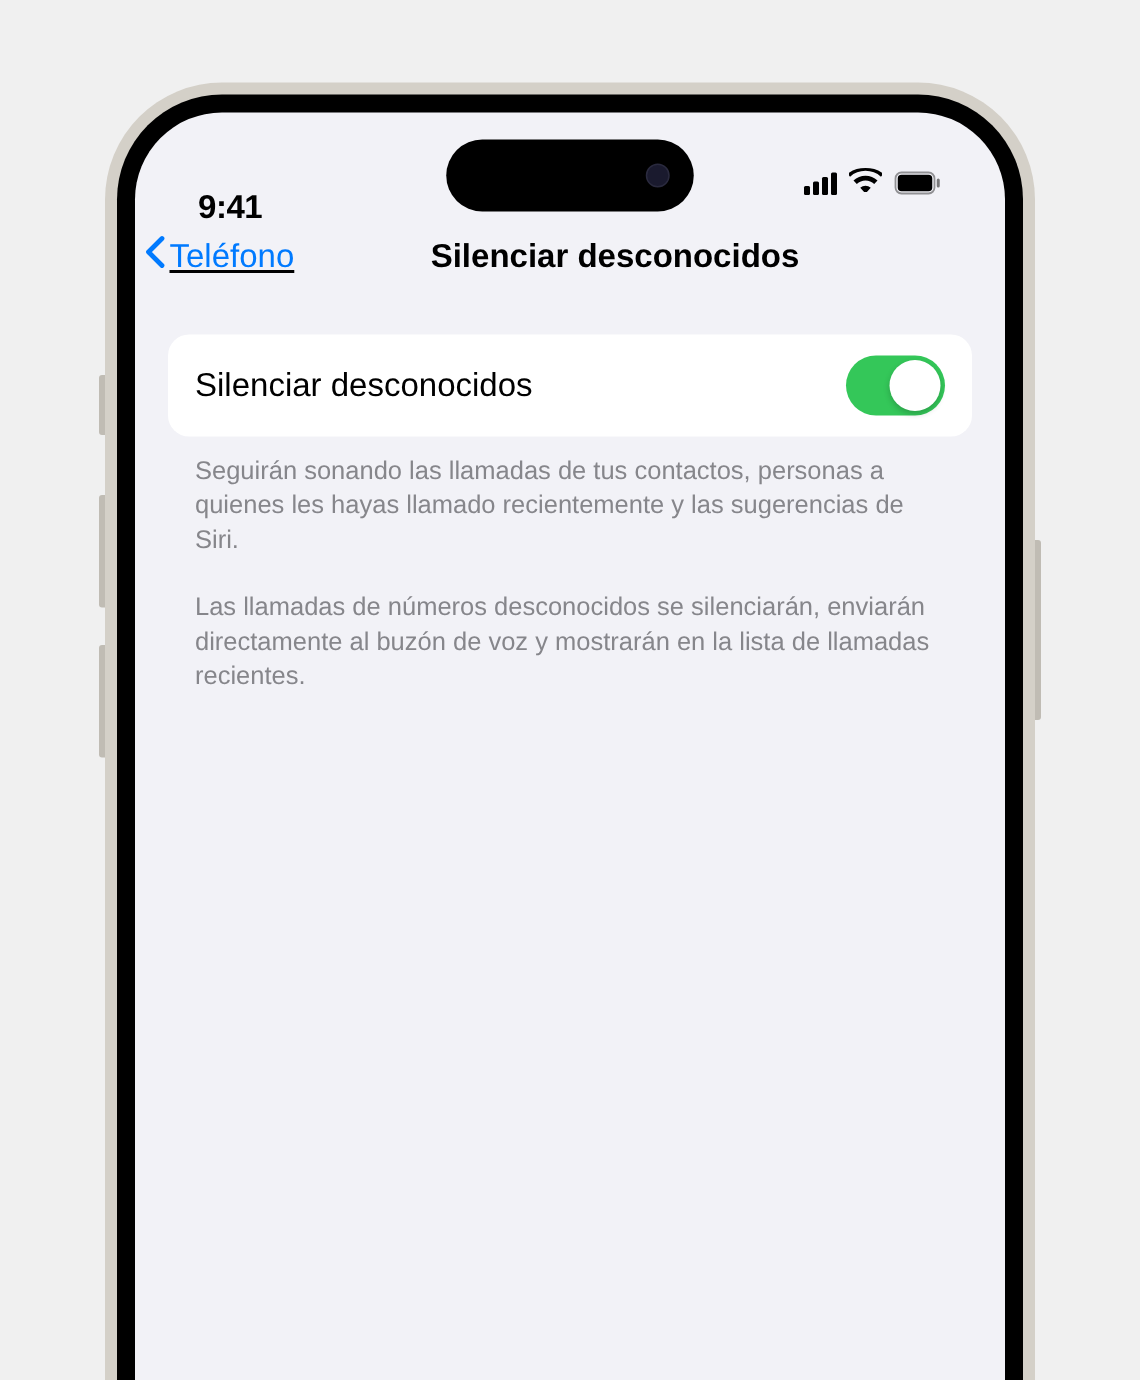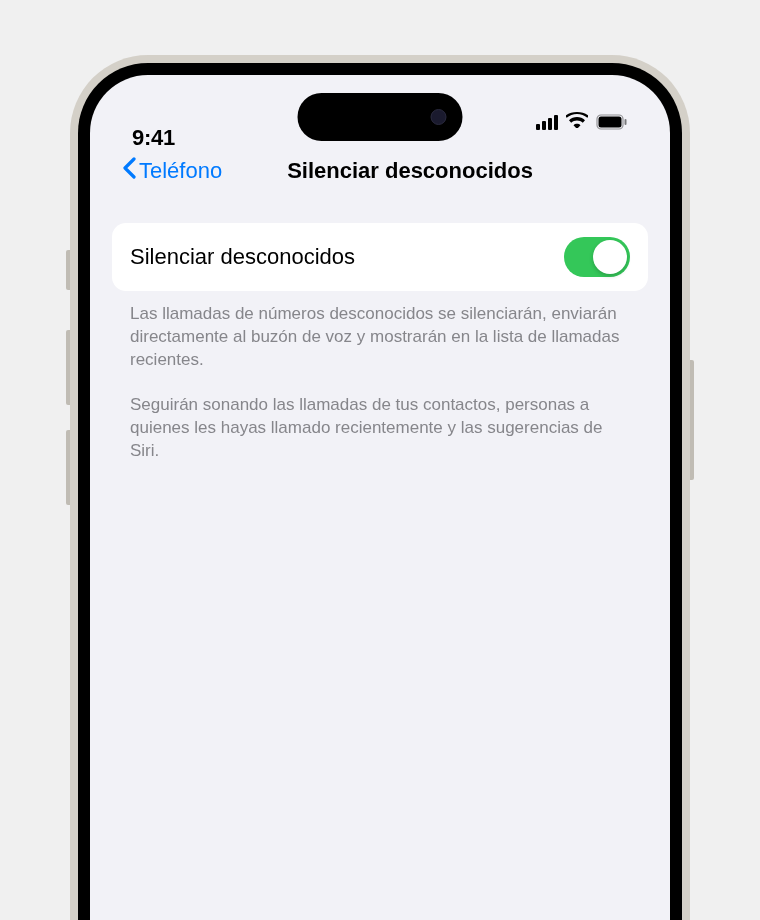"Teléfono" .nav-bar { padding: 12px 14px 14px 32px -> 12px 14px 14px 6px; text-decoration: none -> underline }
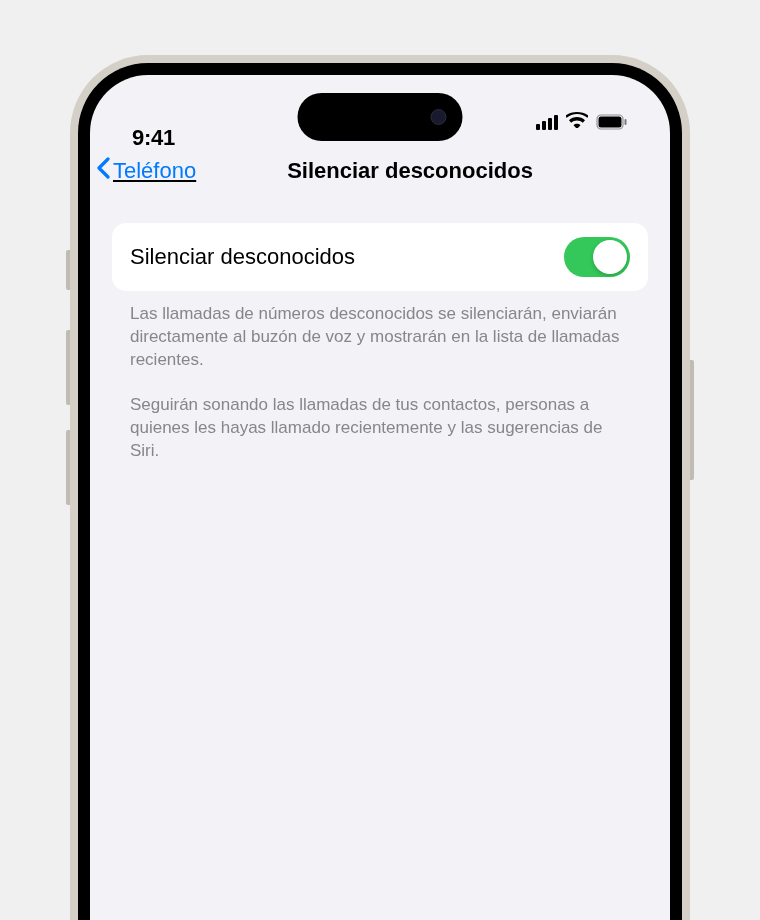"Las llamadas de números desconocidos" p { order: before "Seguirán sonando las llamadas de" -> after "Seguirán sonando las llamadas de" }
